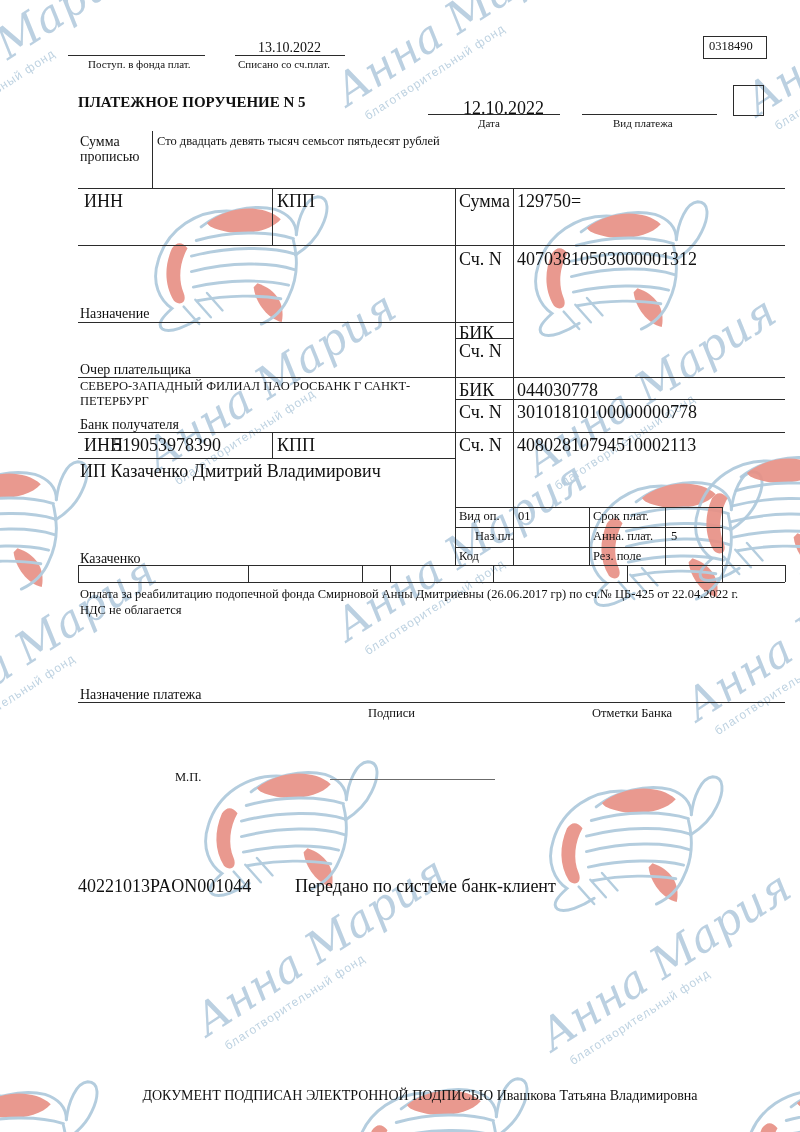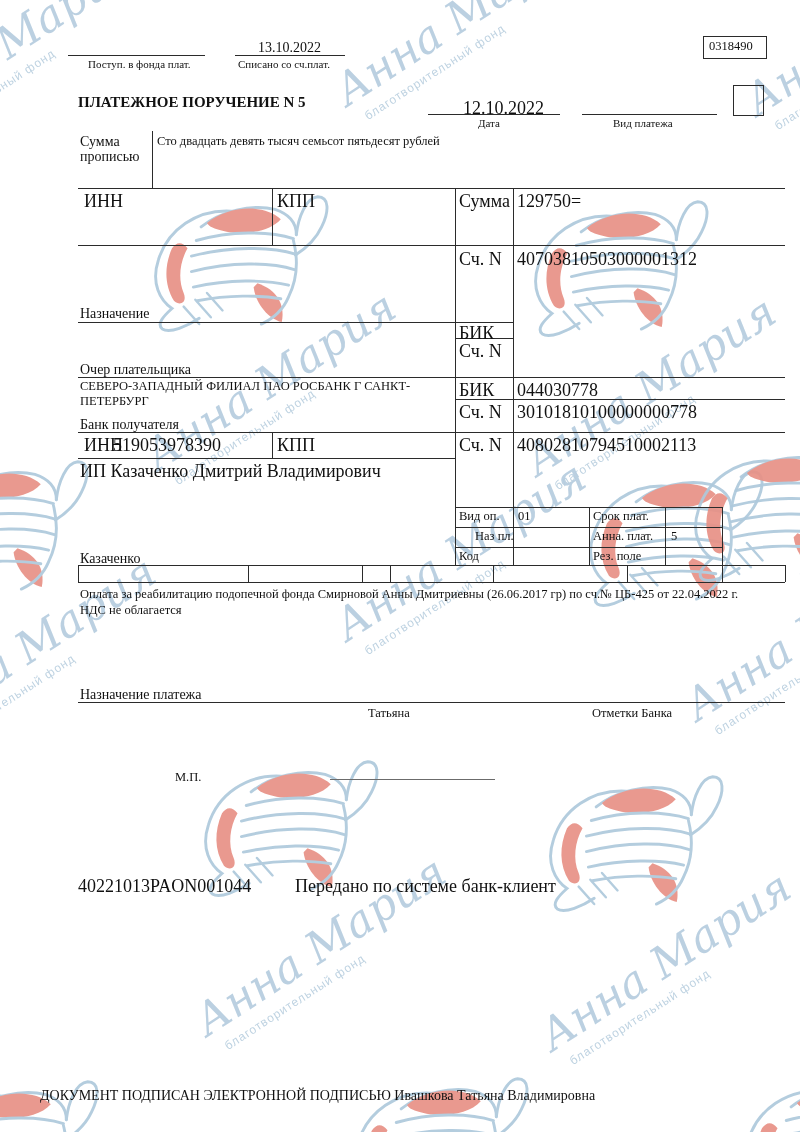"Татьяна" div.t { text: Татьяна -> Подписи }
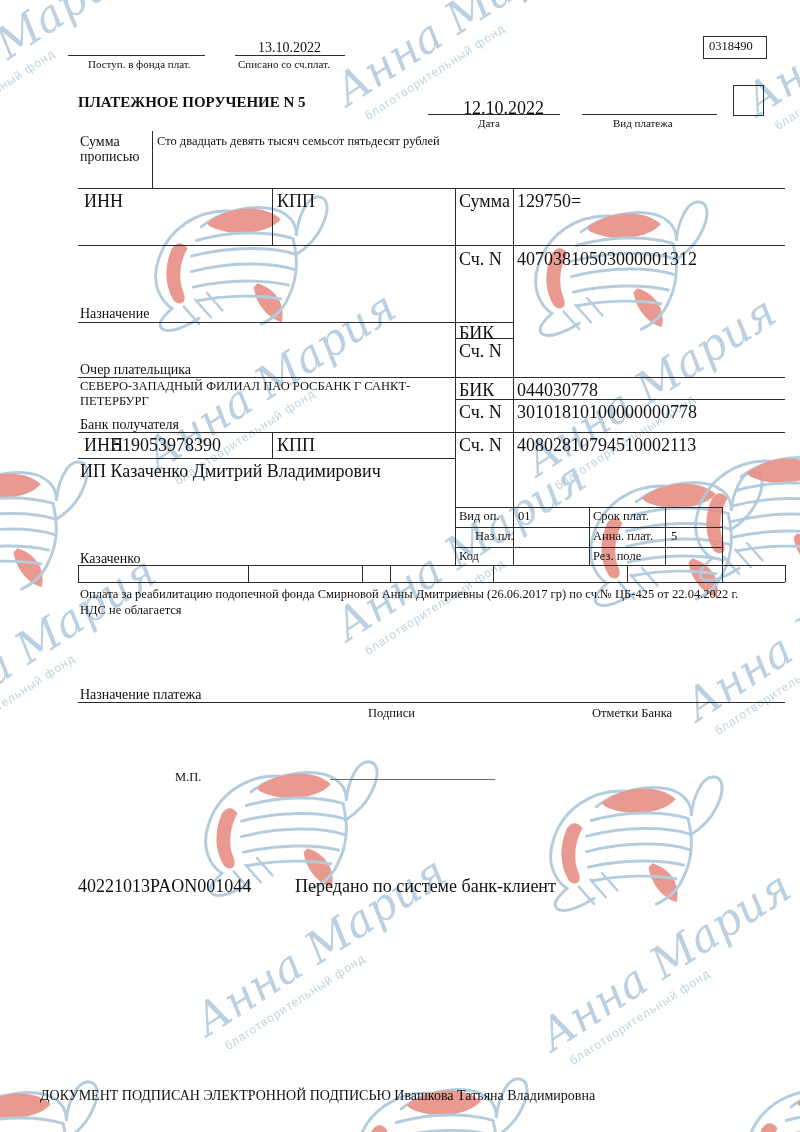"ДОКУМЕНТ ПОДПИСАН ЭЛЕКТРОННОЙ ПОДПИСЬЮ" div.t { text-align: none -> center }
